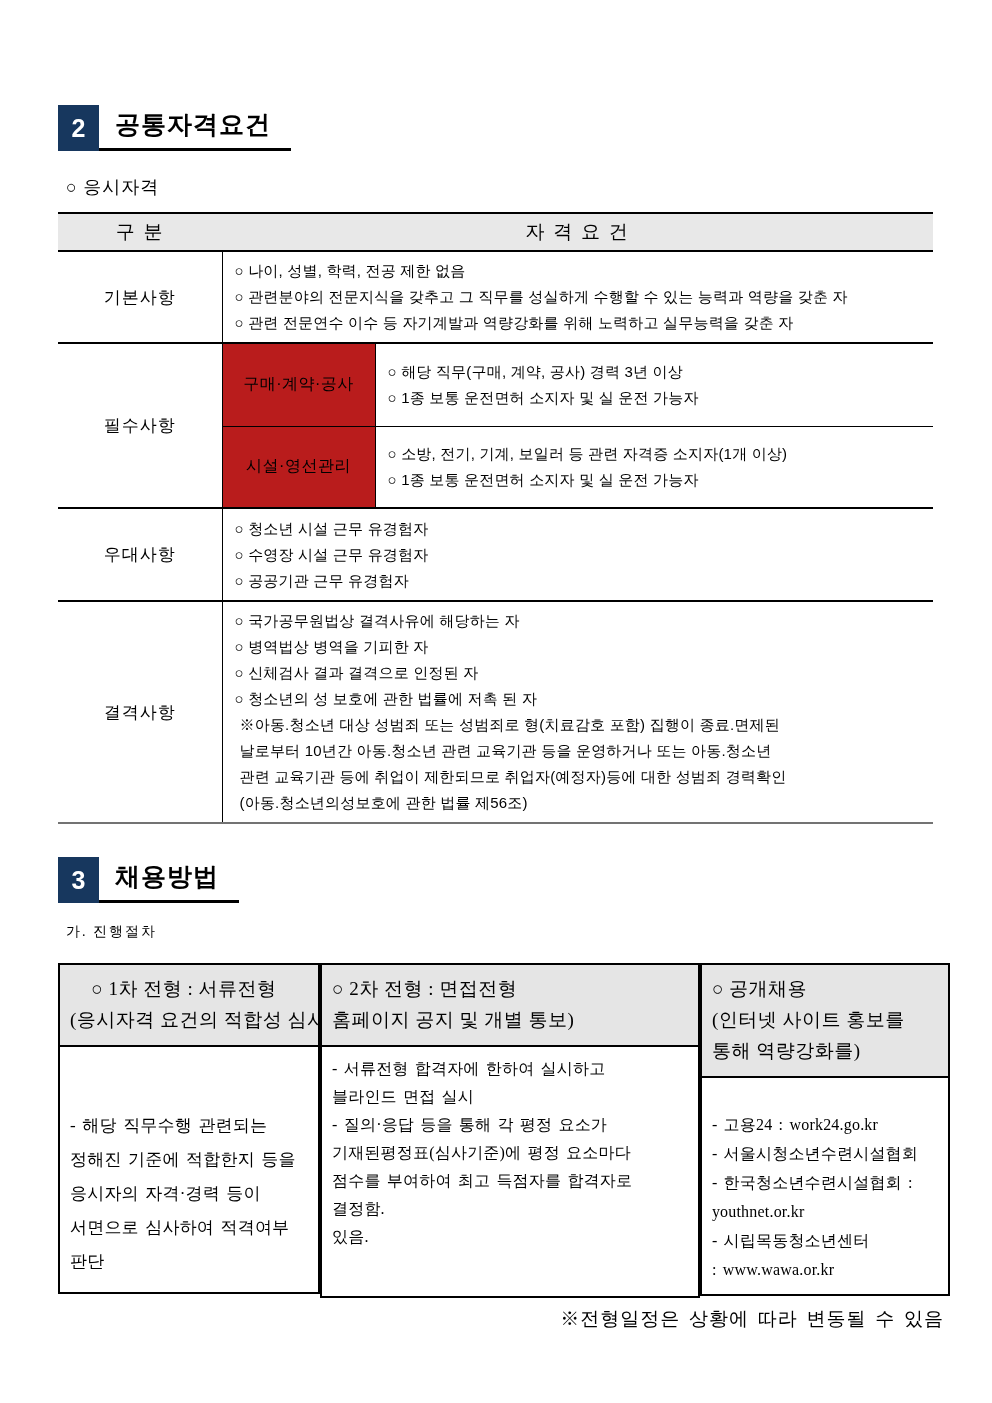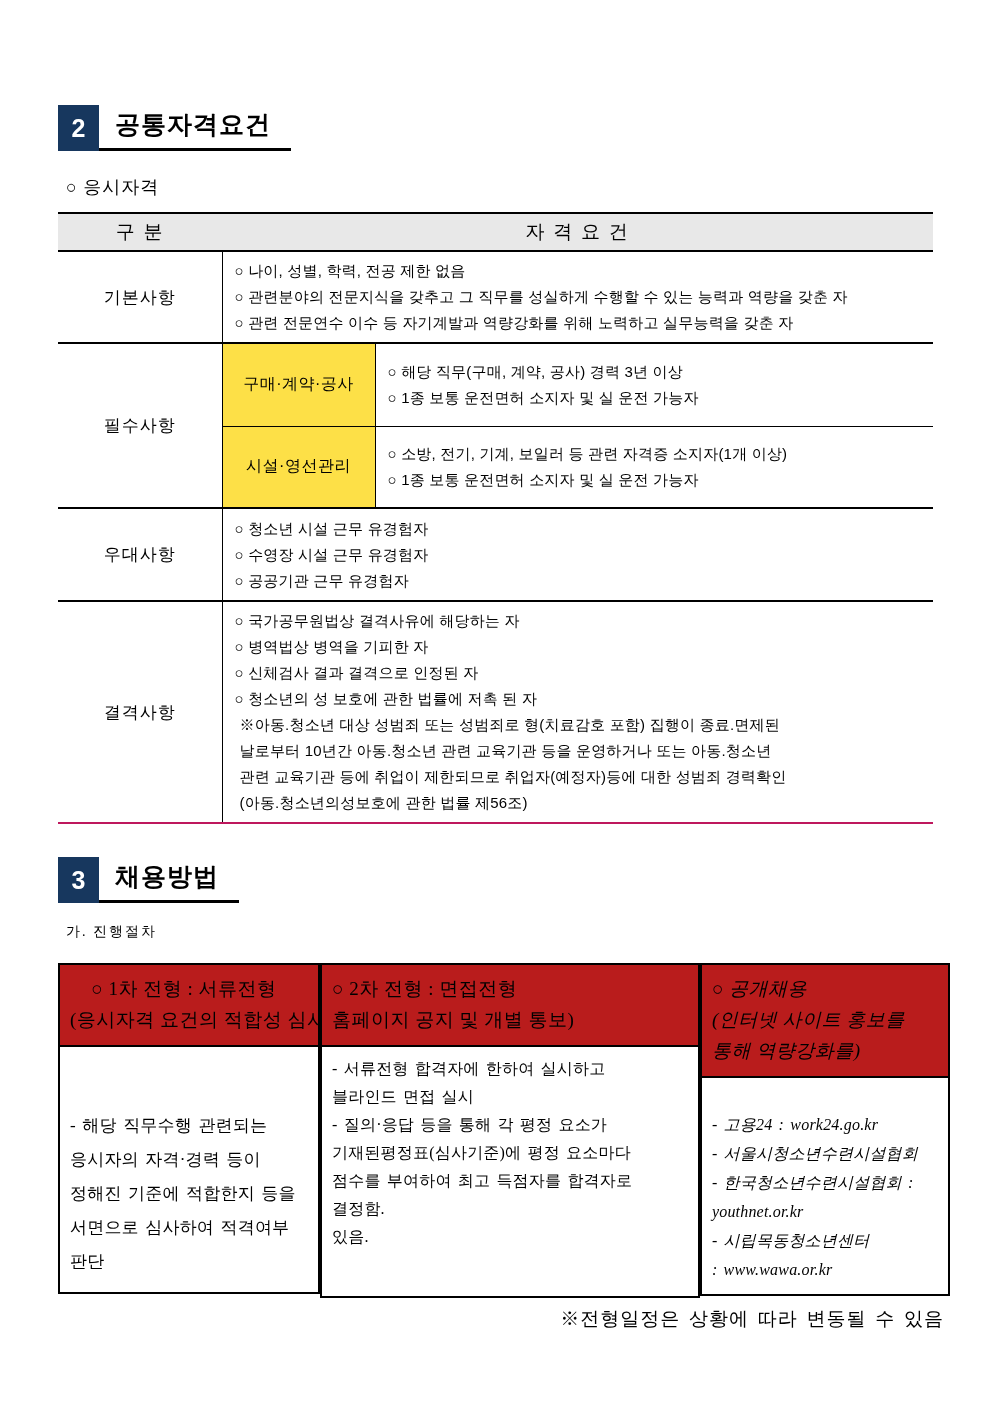"구 분" table.qual-table { border-bottom: 2px solid #be185d -> 2px solid #737373 }
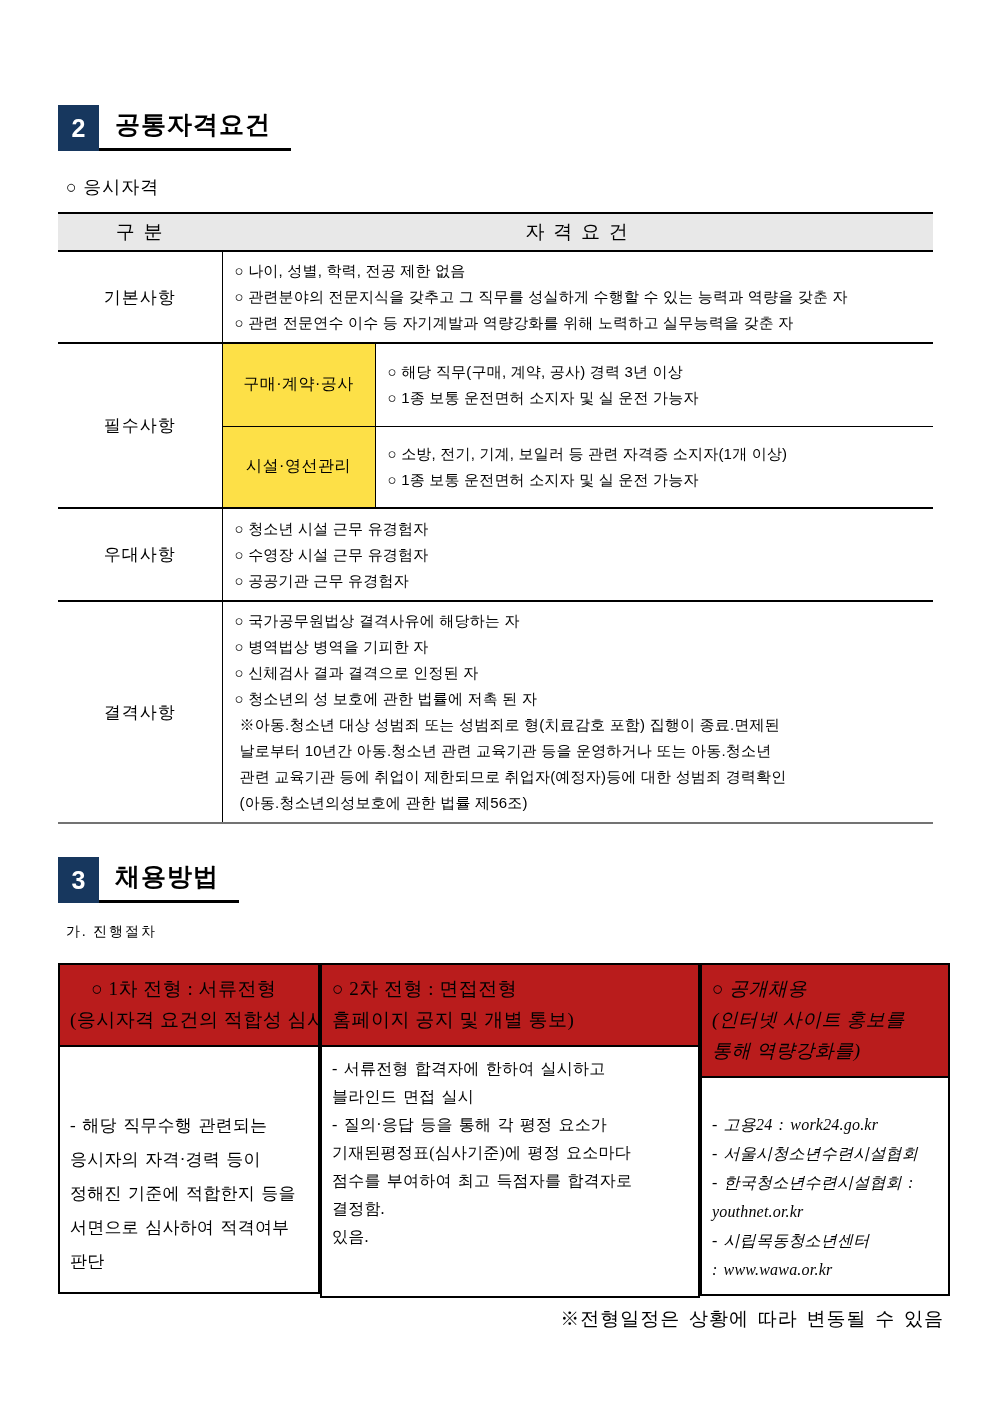"구매·계약·공사" .qual-table td.subcat { background: #fde047 -> #b91c1c }
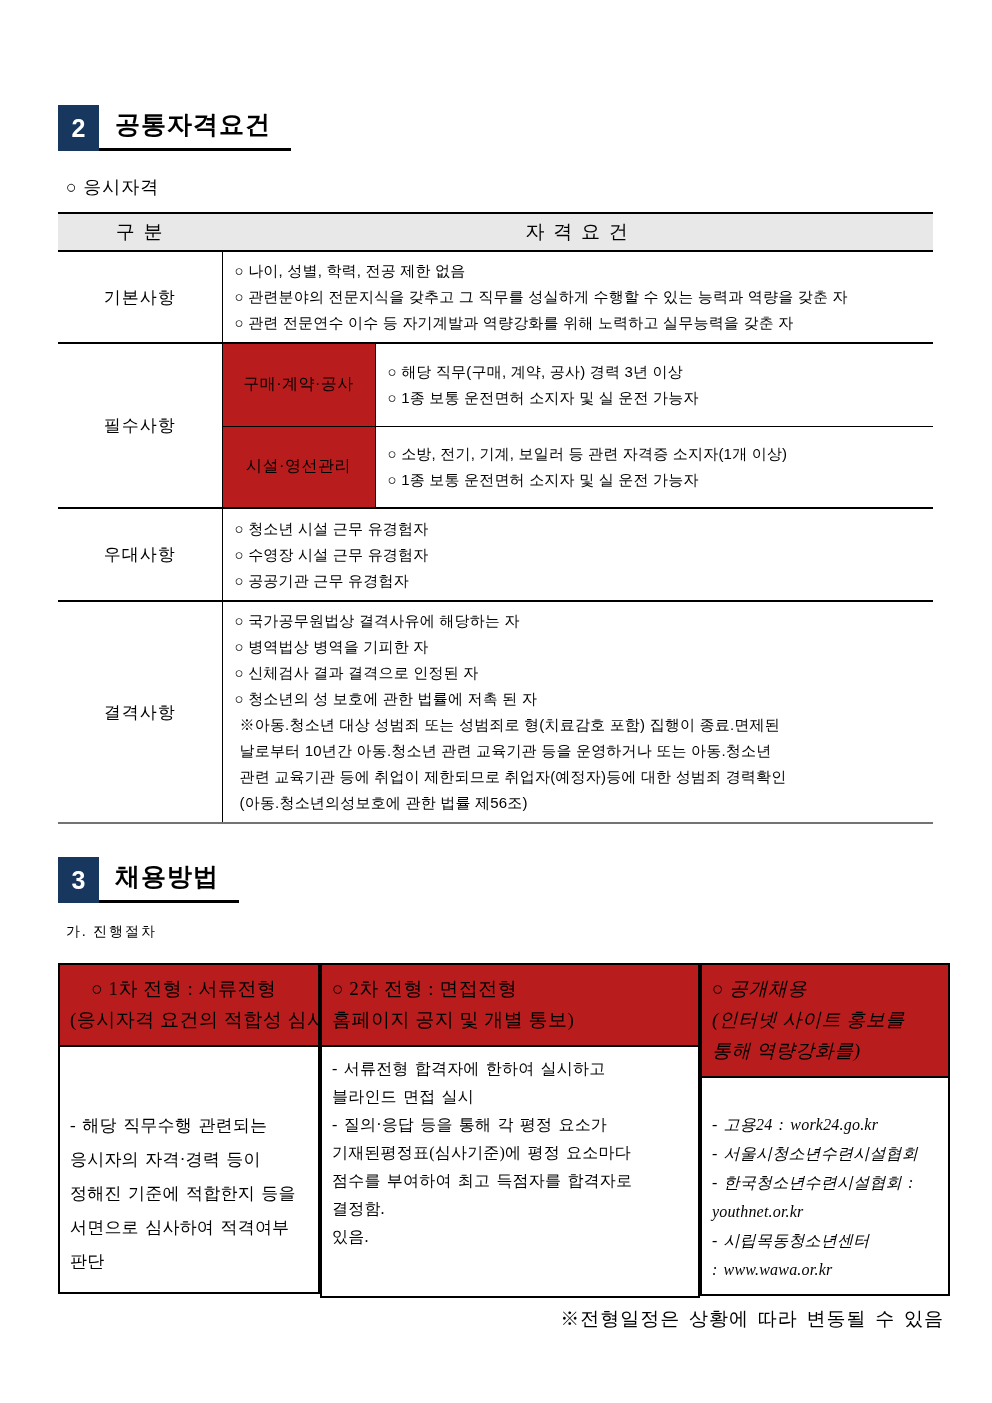"○ 1차 전형 : 서류전형" .pbox-head { background: #b91c1c -> #e5e5e5 }
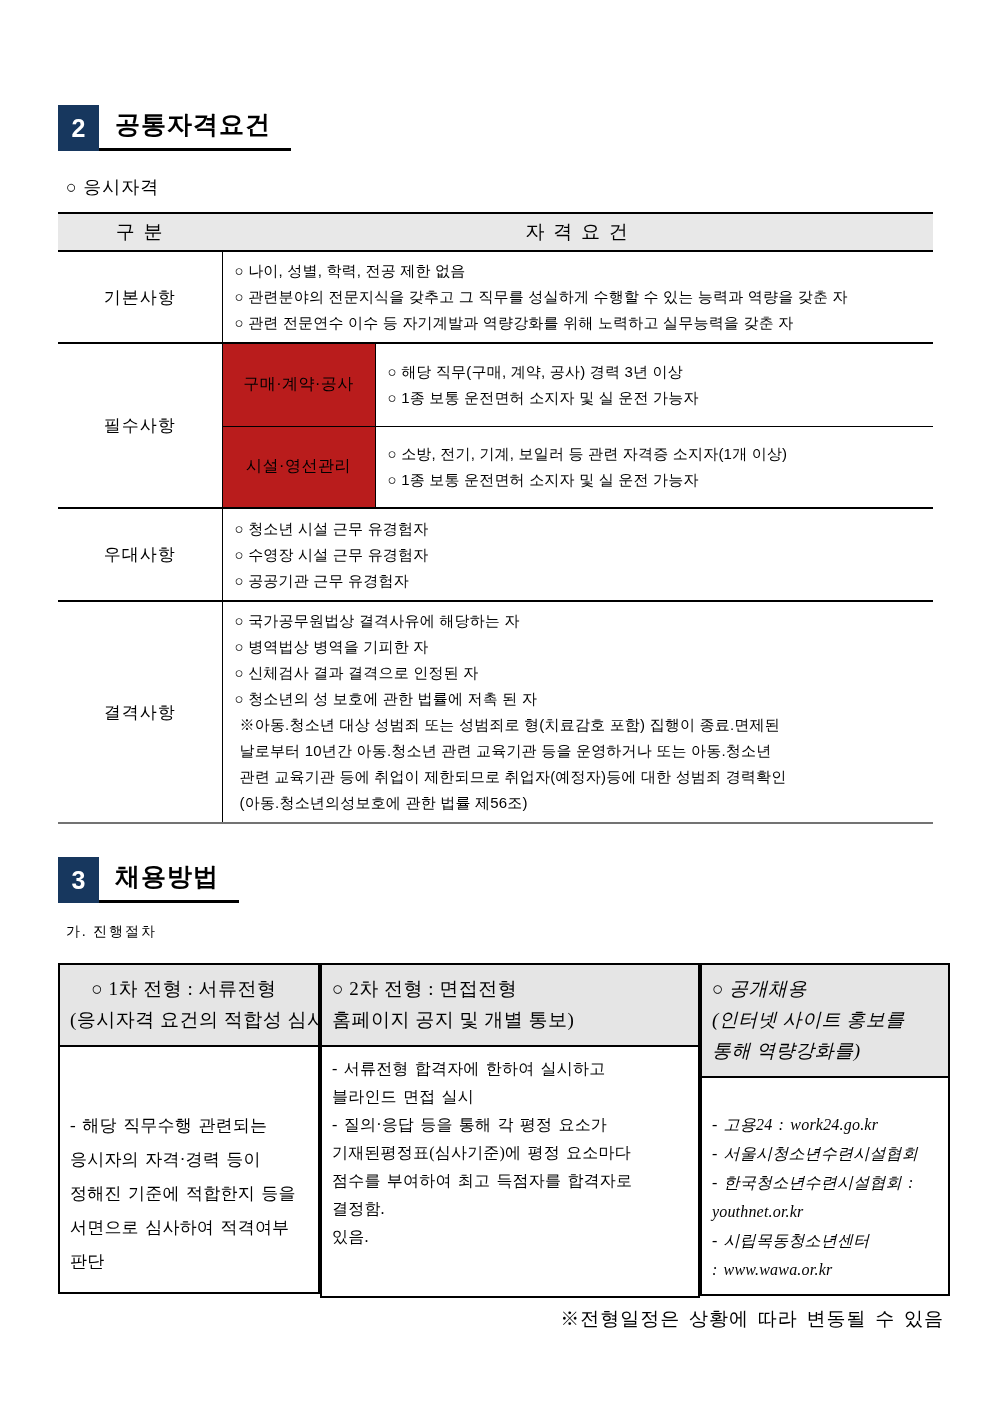"○ 공개채용" .pbox-3 { font-style: italic -> none }
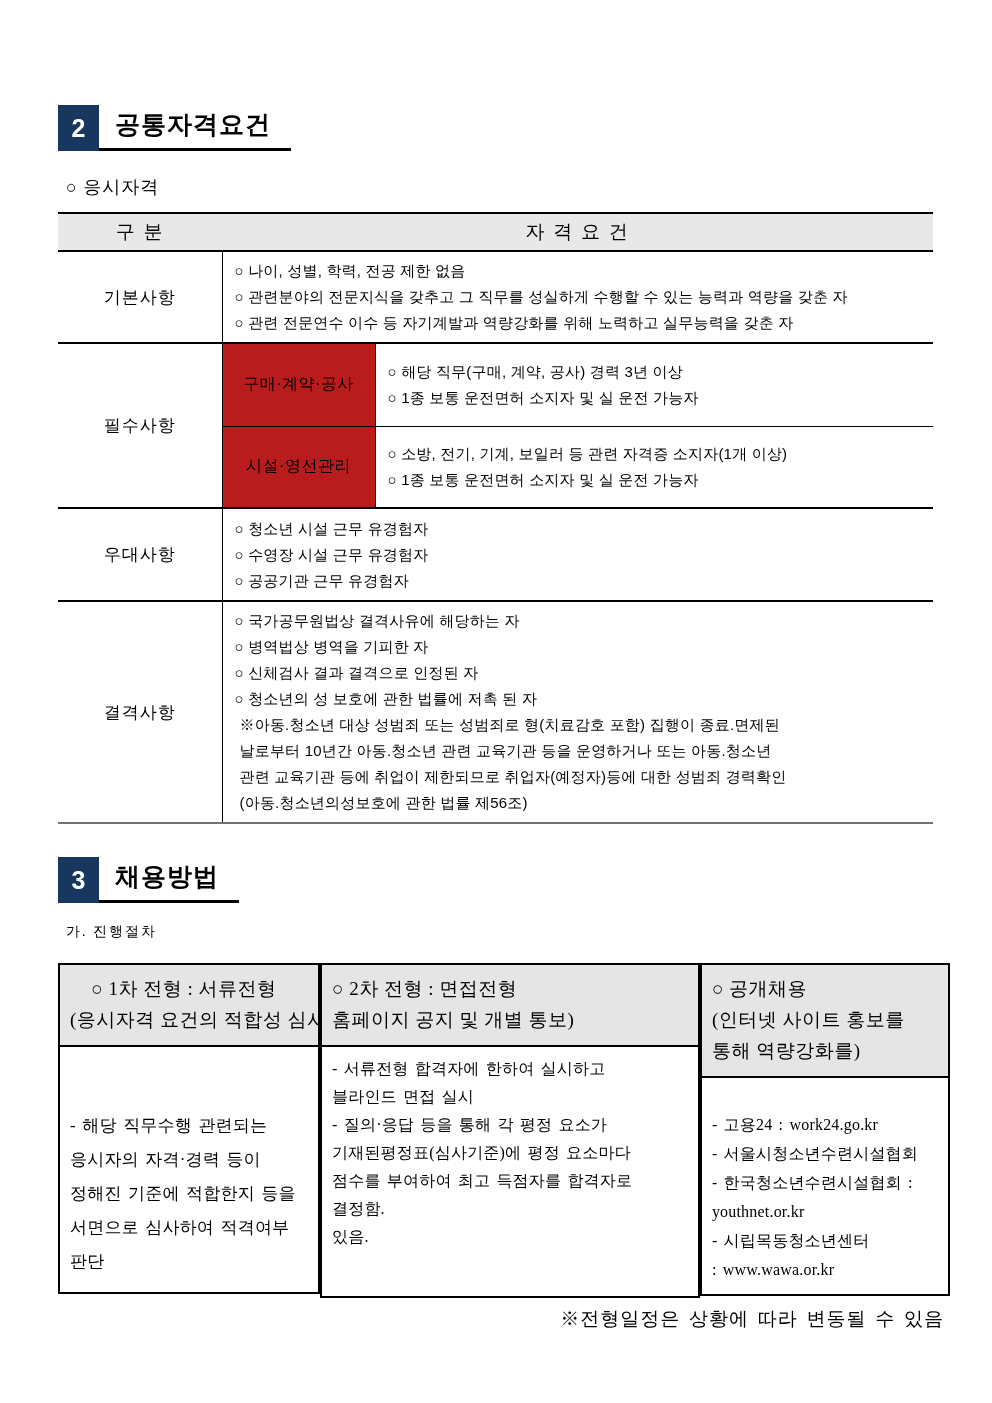"응시자의 자격·경력 등이" div.bln { order: before "정해진 기준에 적합한지 등을" -> after "정해진 기준에 적합한지 등을" }
